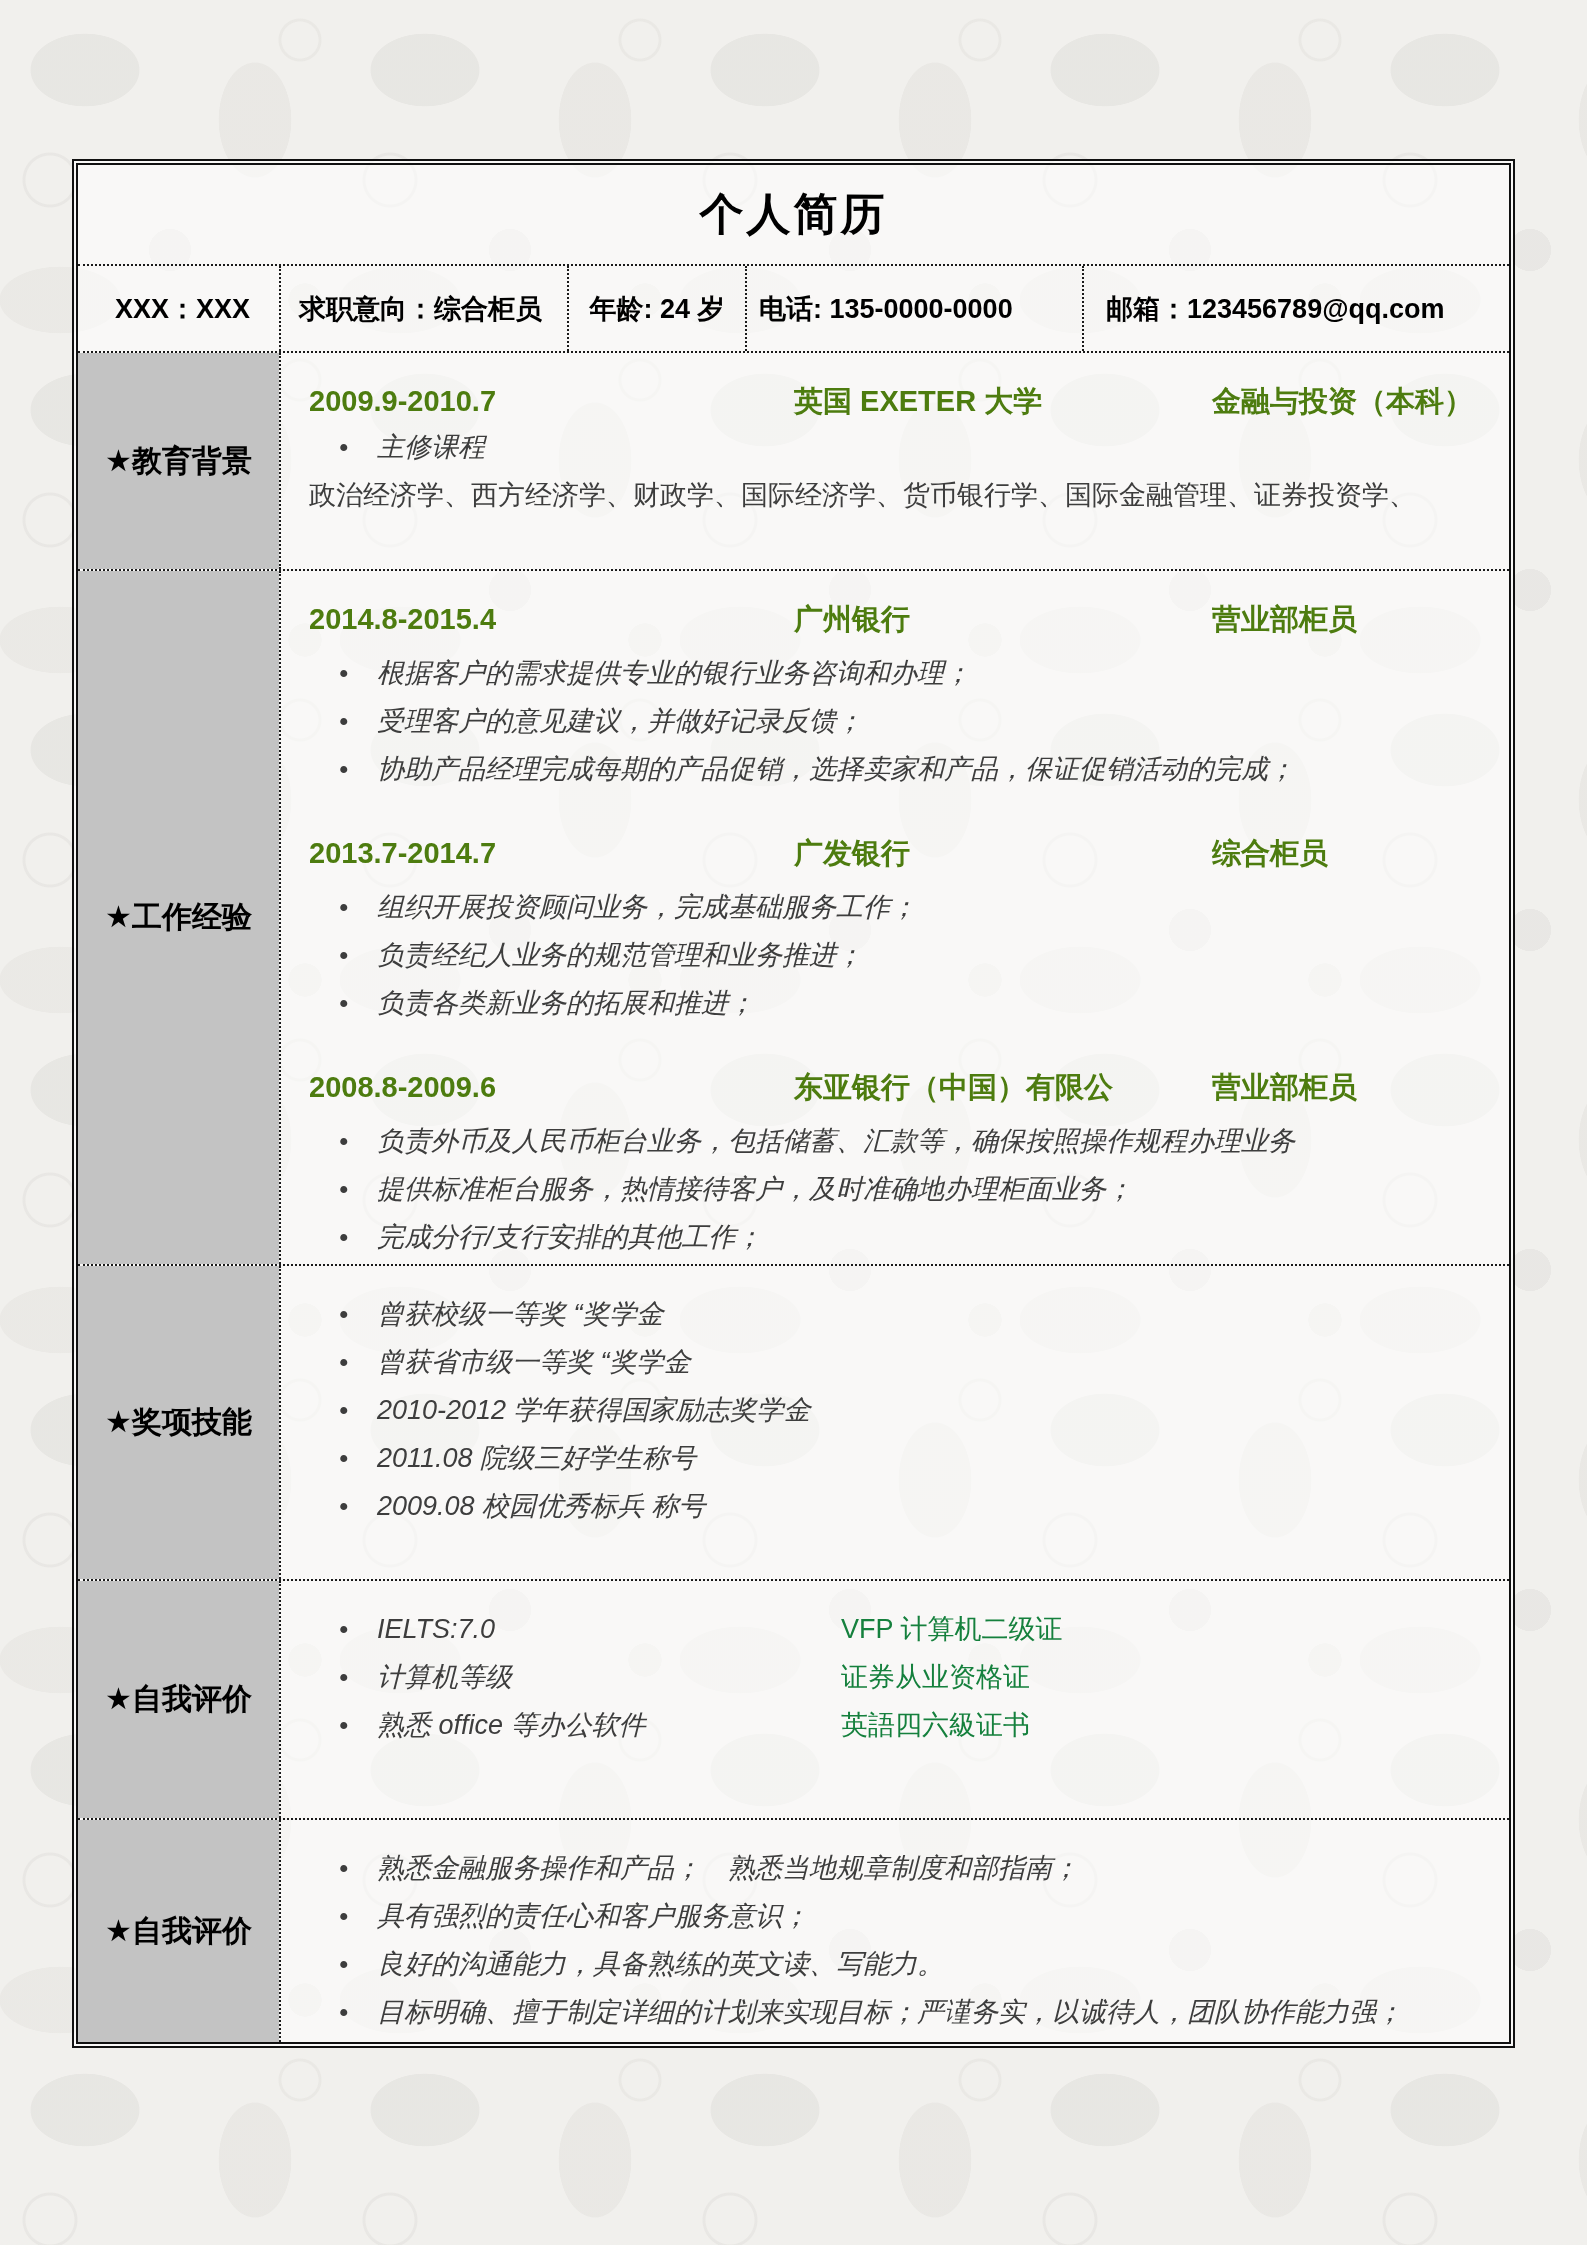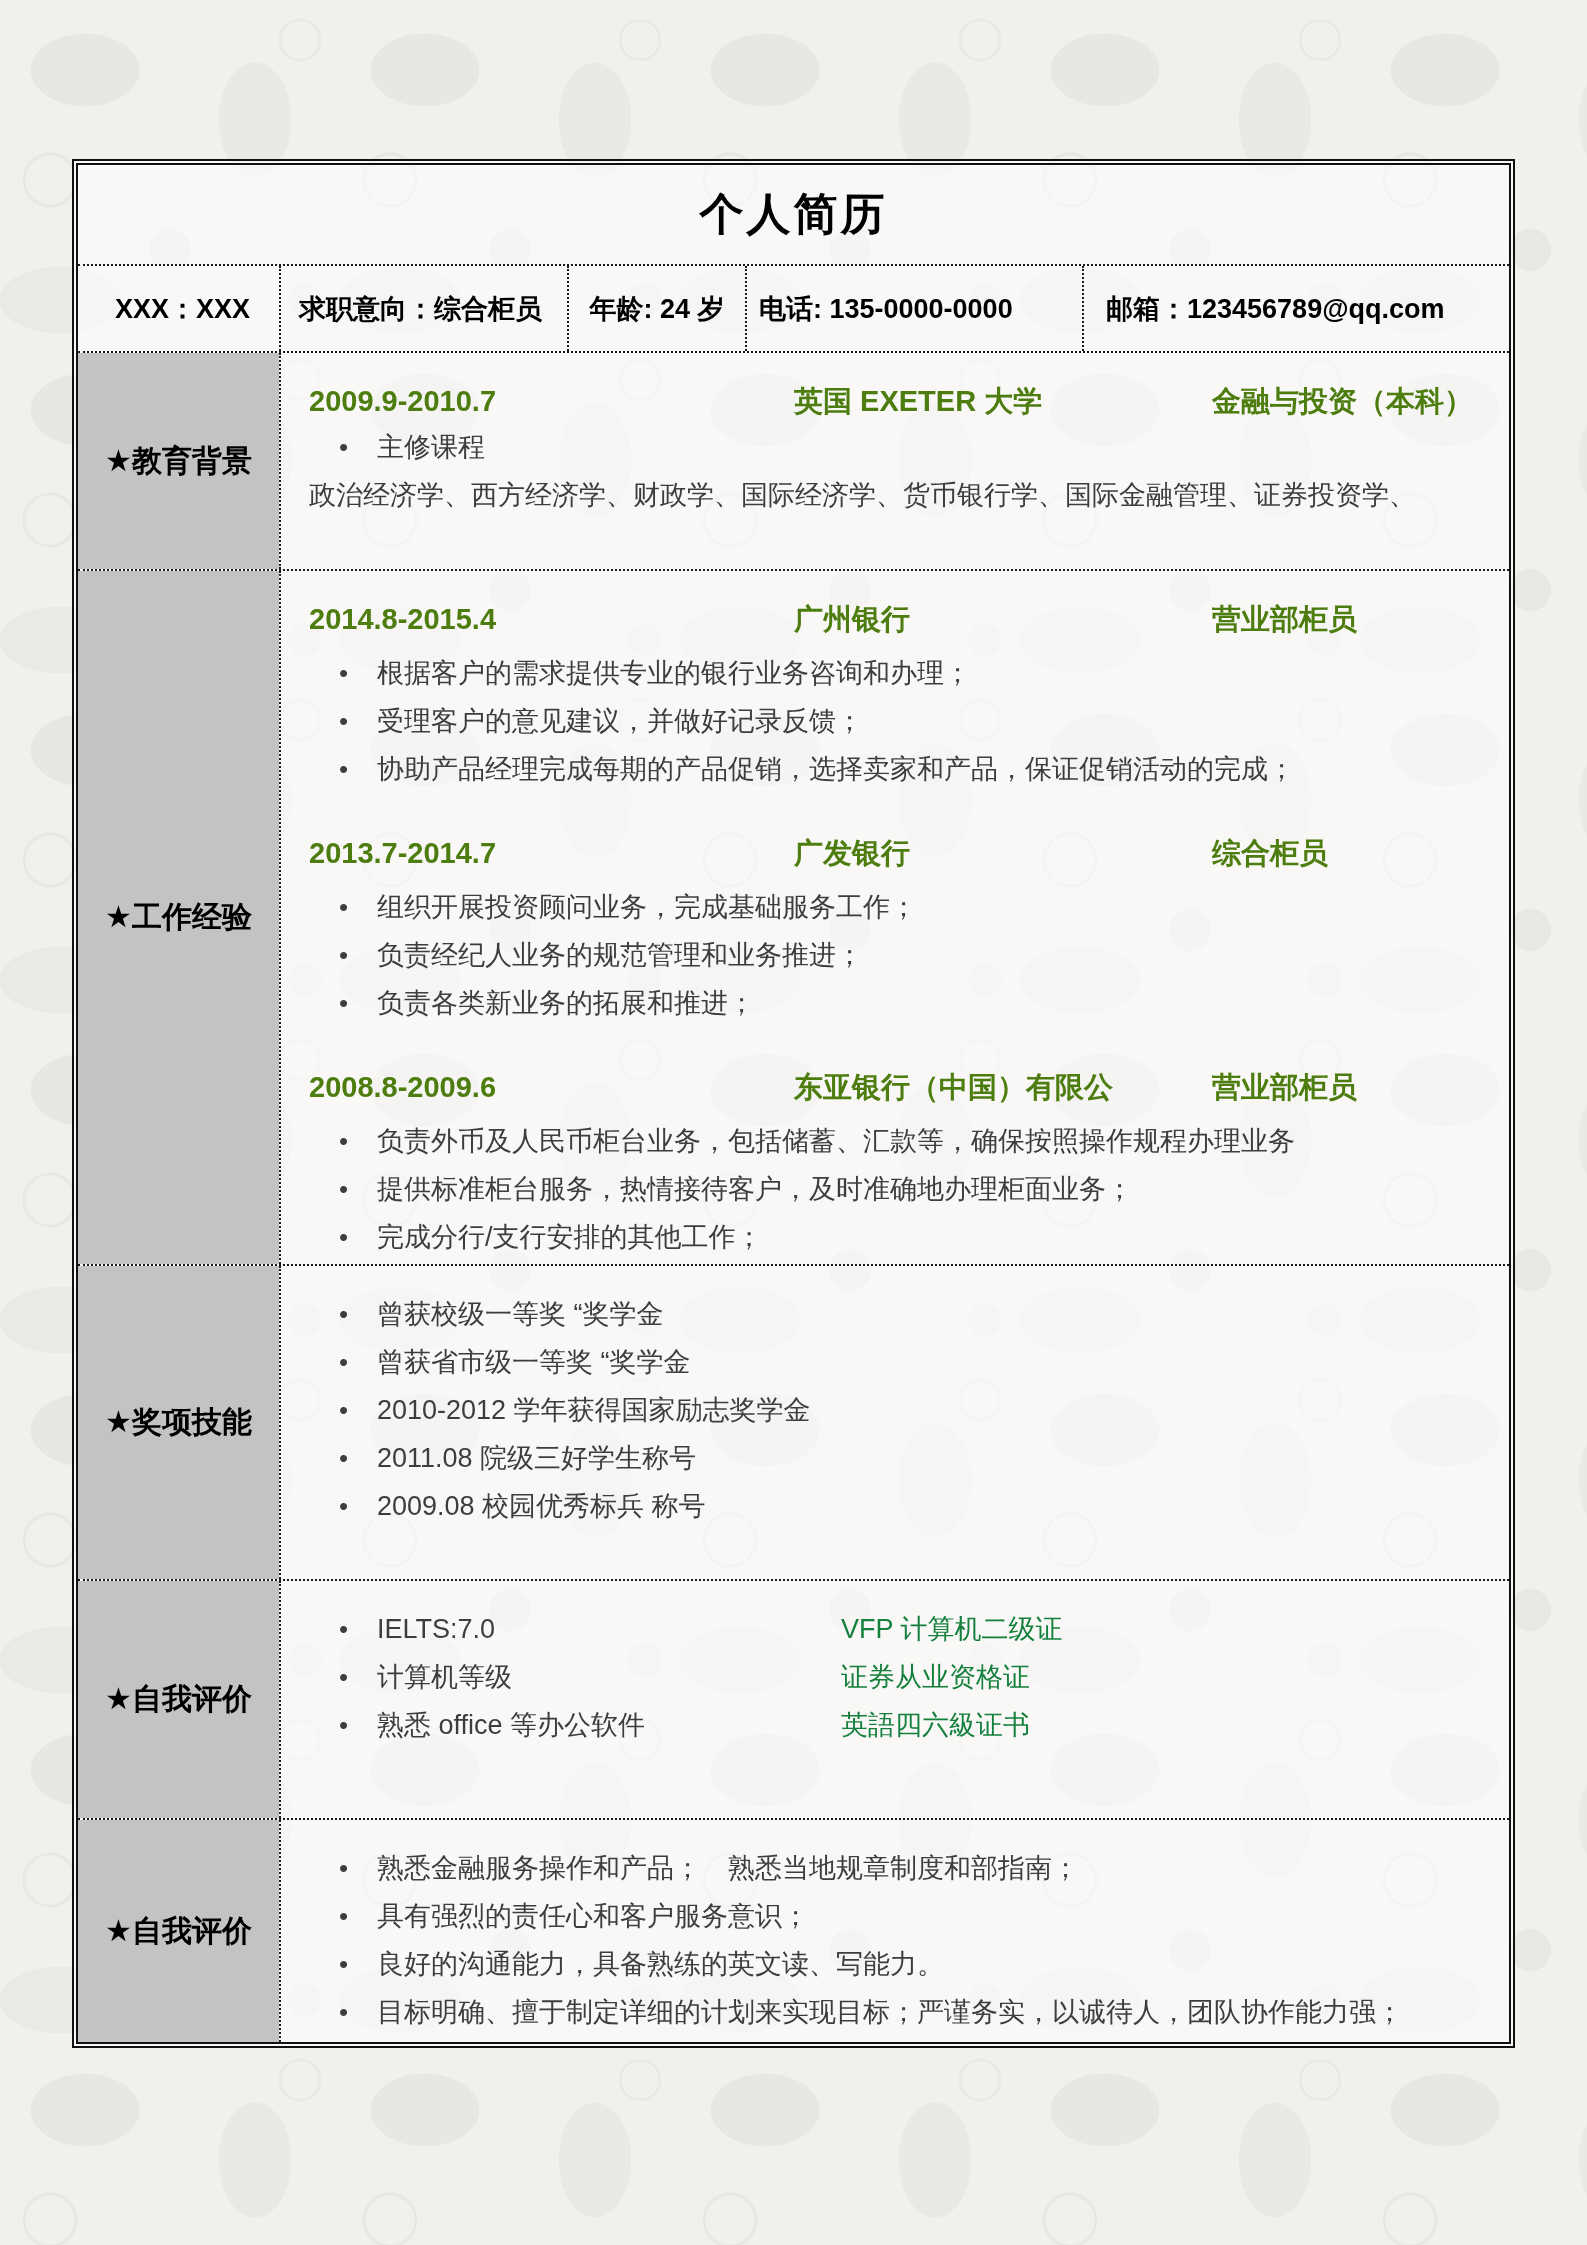"主修课程" ul.blist { font-style: none -> italic }
